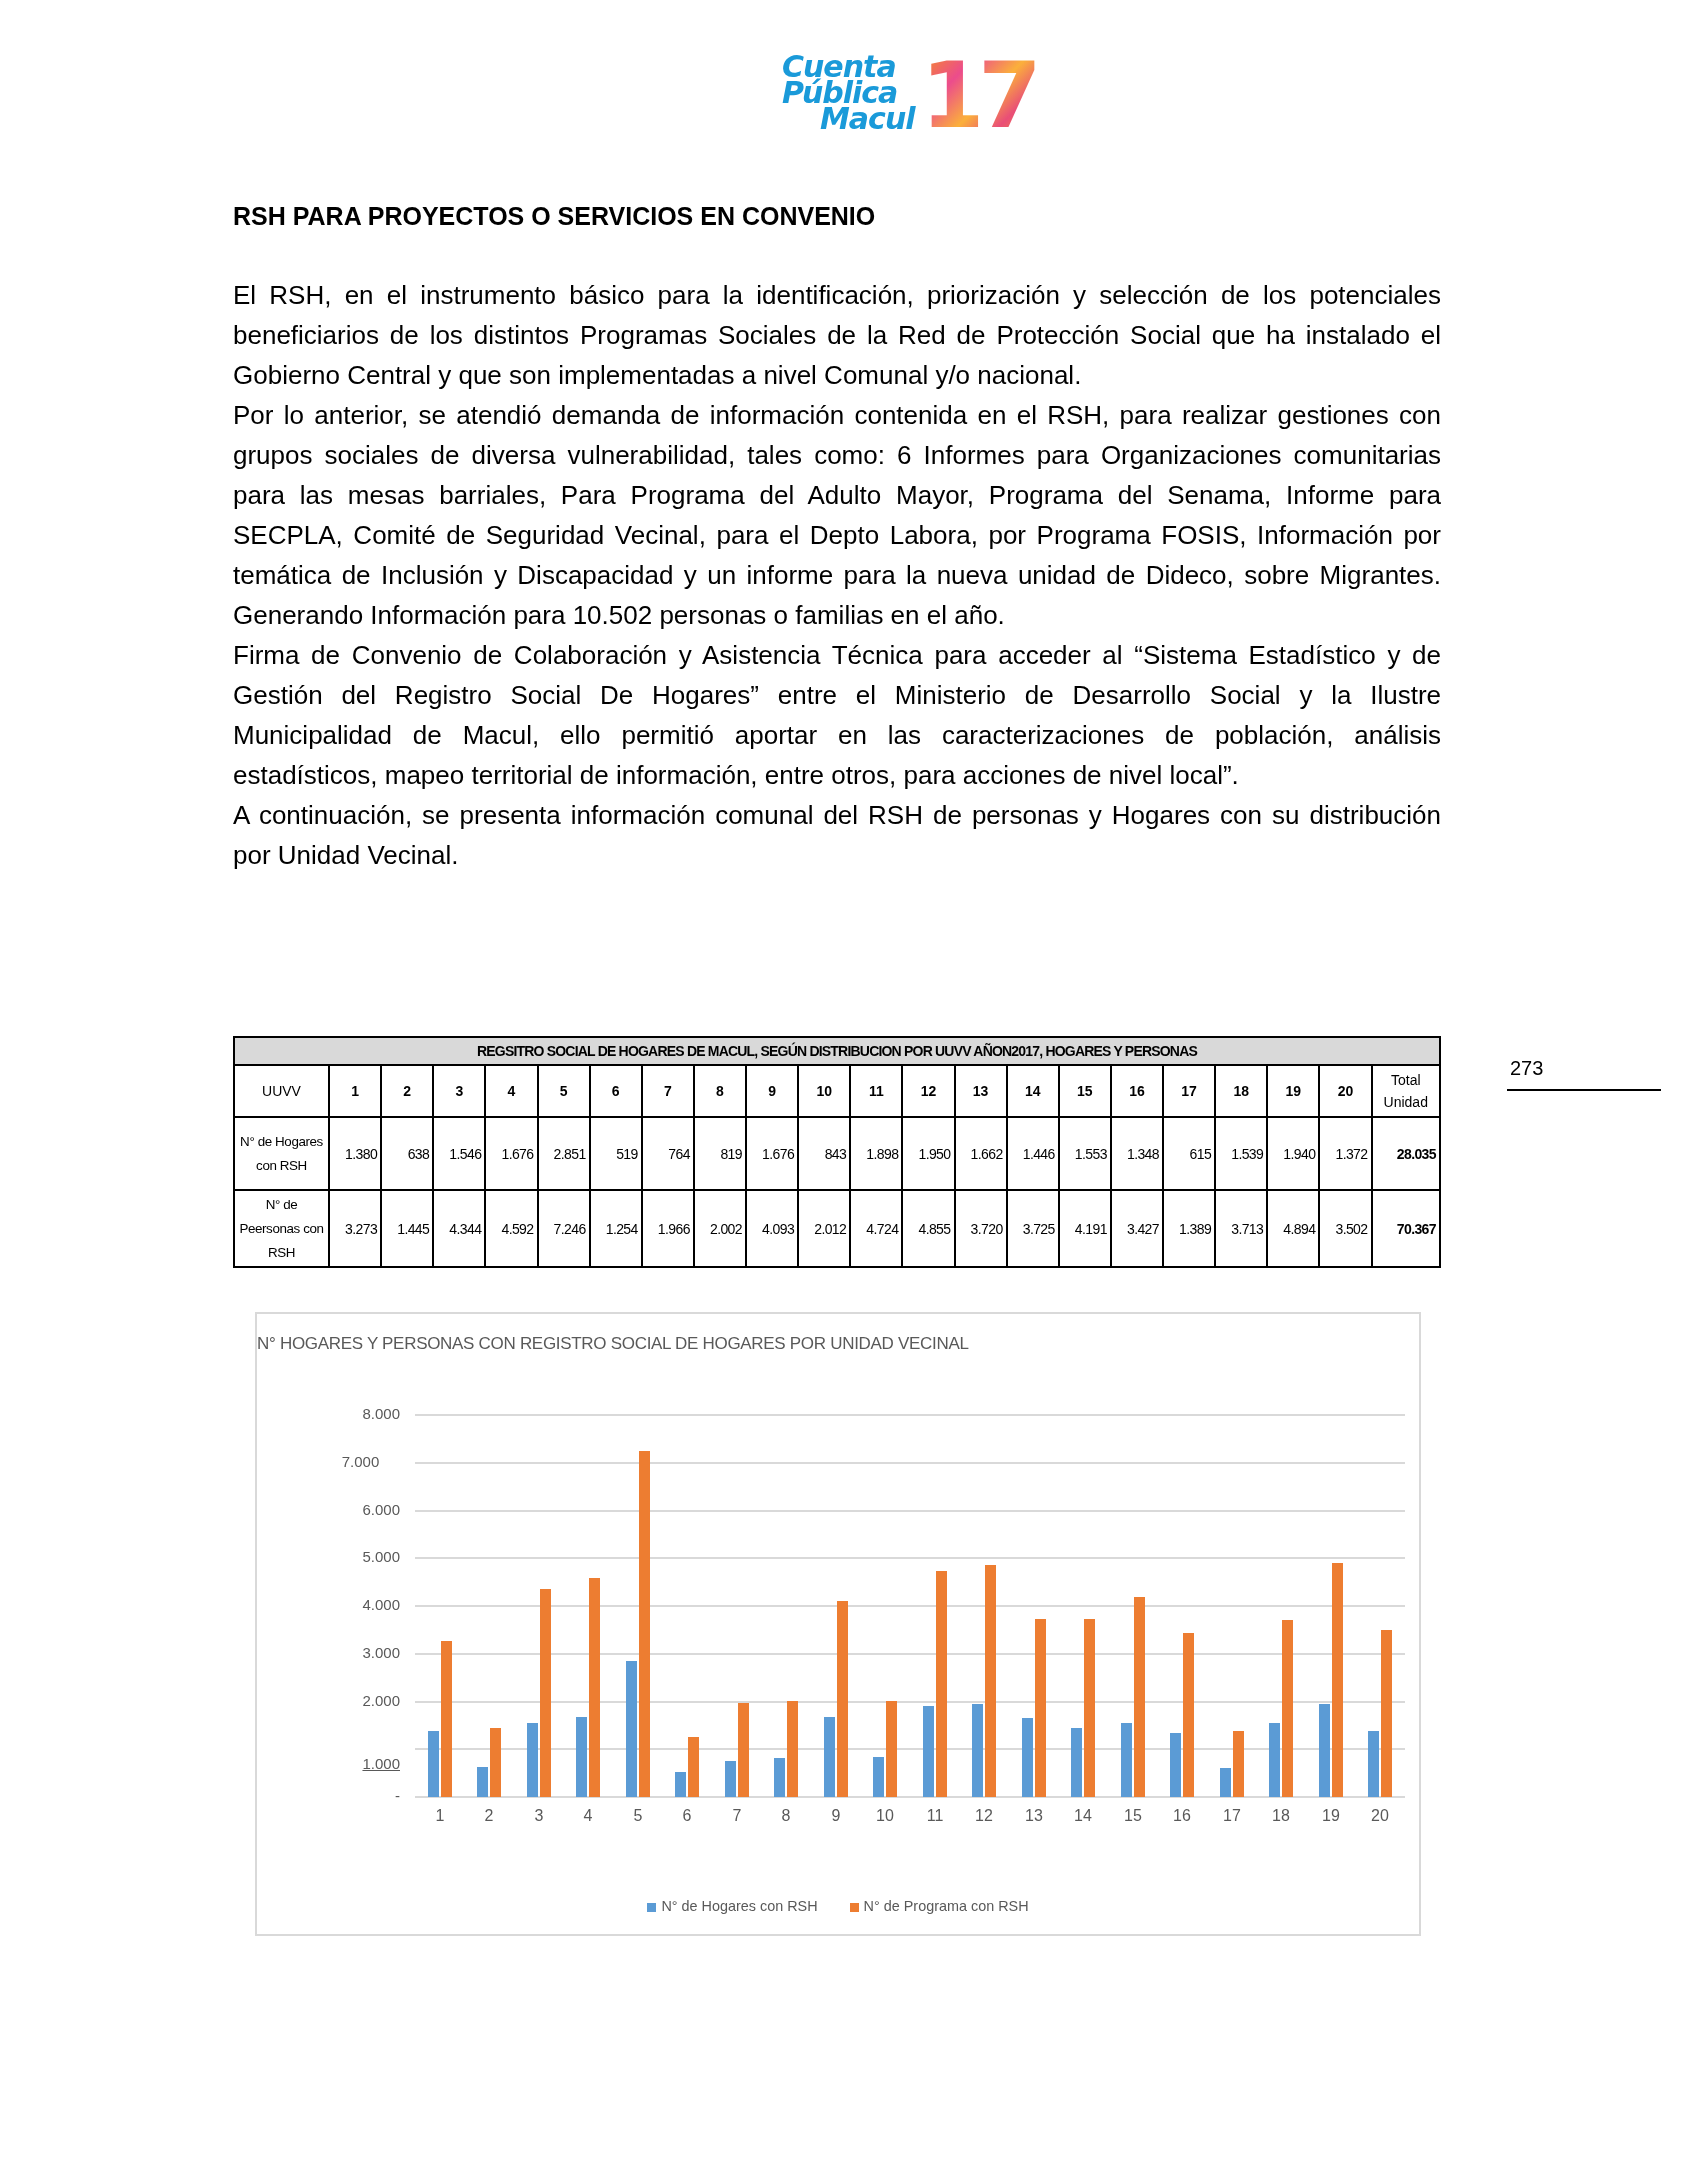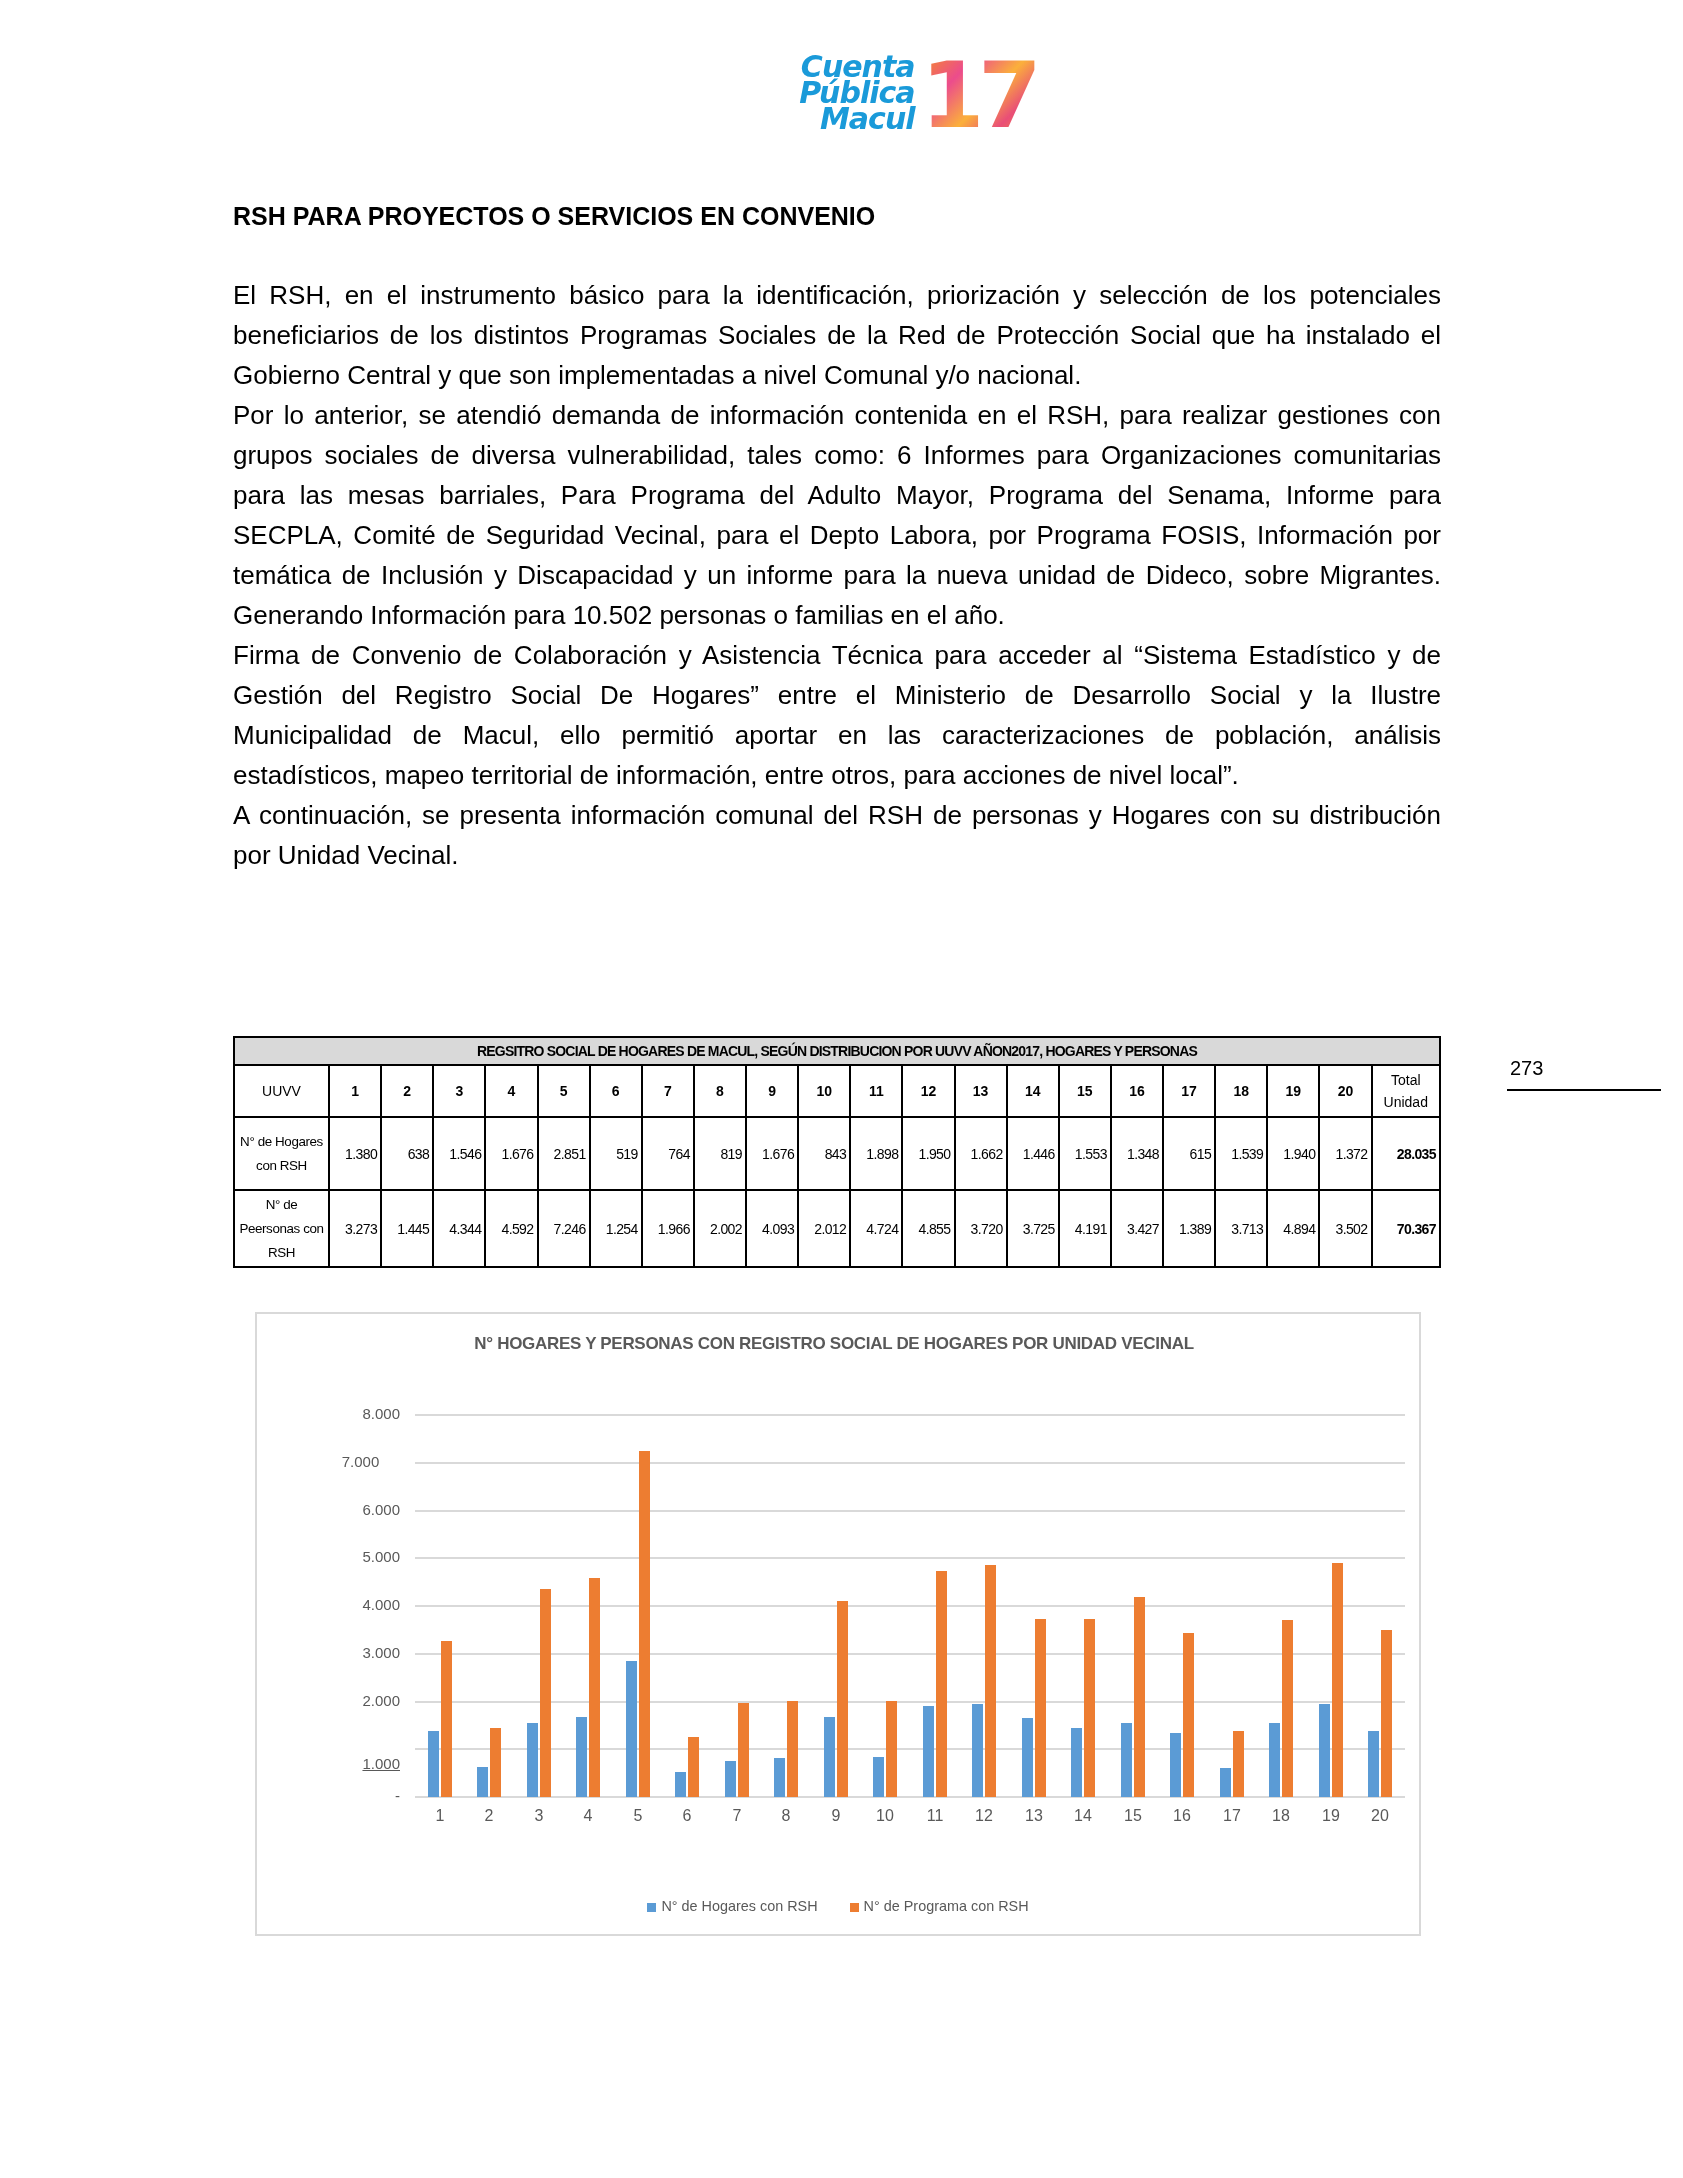"Cuenta" .logo-text { text-align: right -> none }
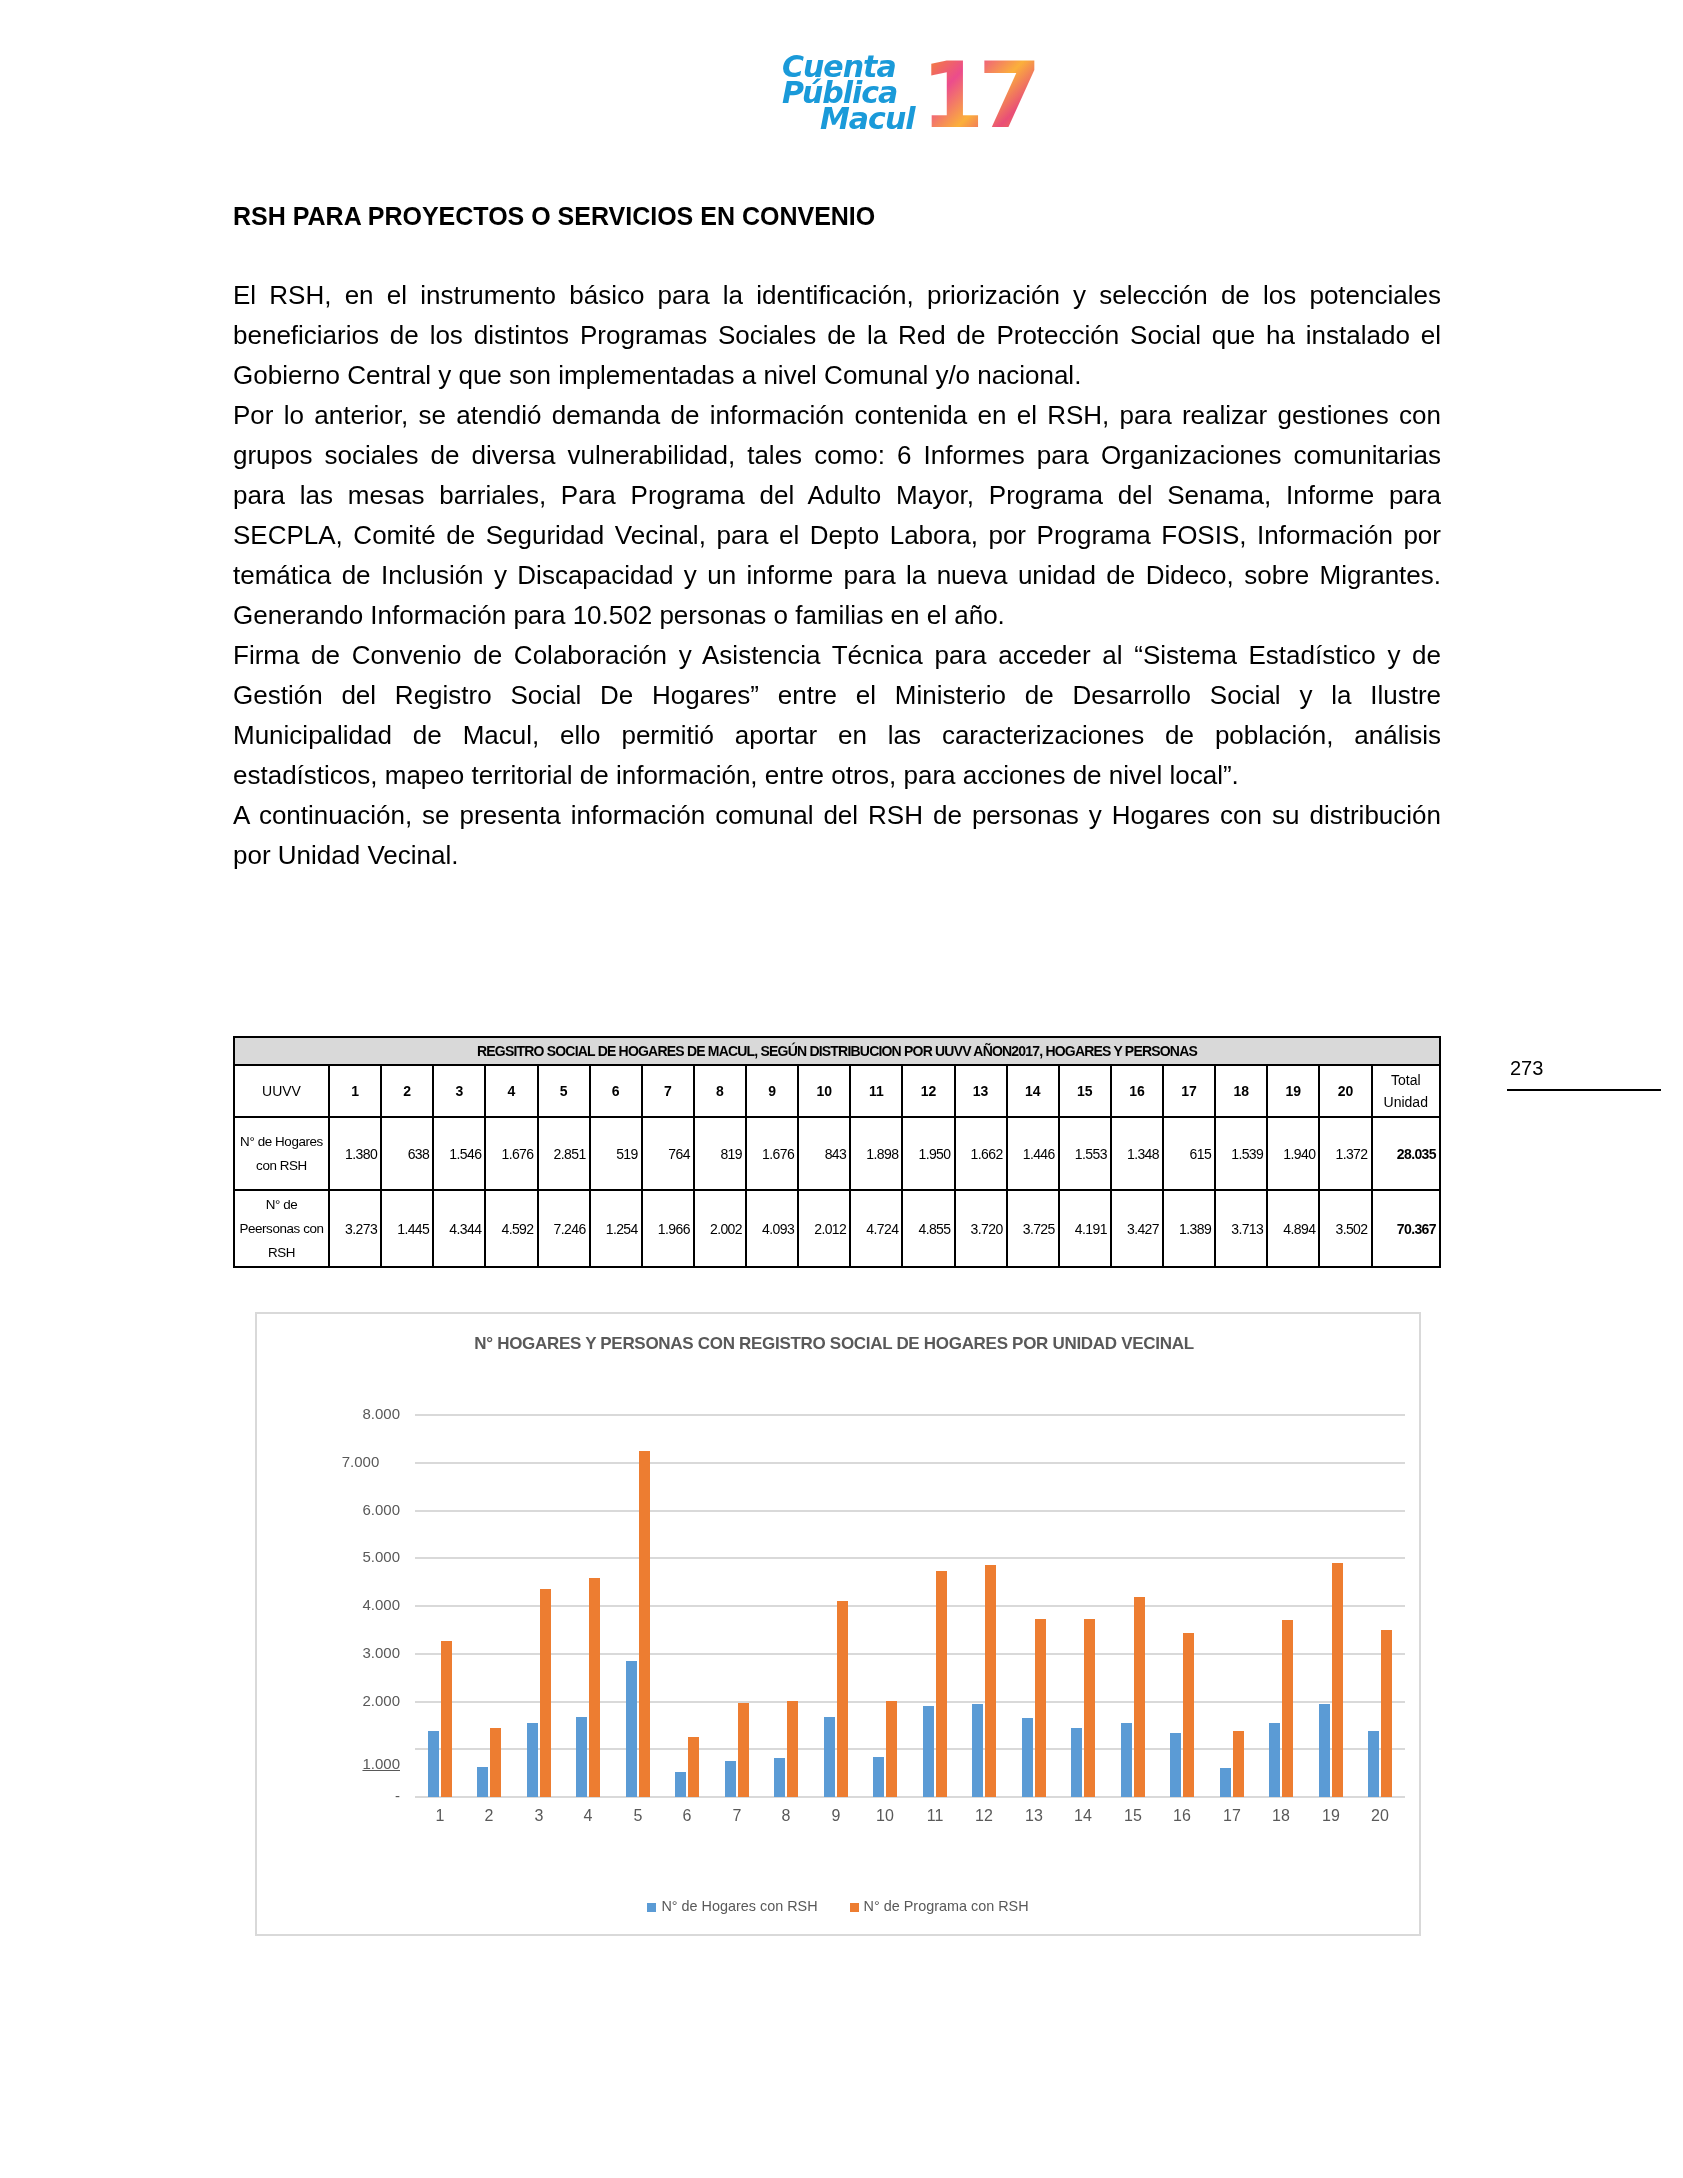"N° HOGARES Y PERSONAS CON" .chart-title { font-weight: bold -> normal; text-align: center -> left }
